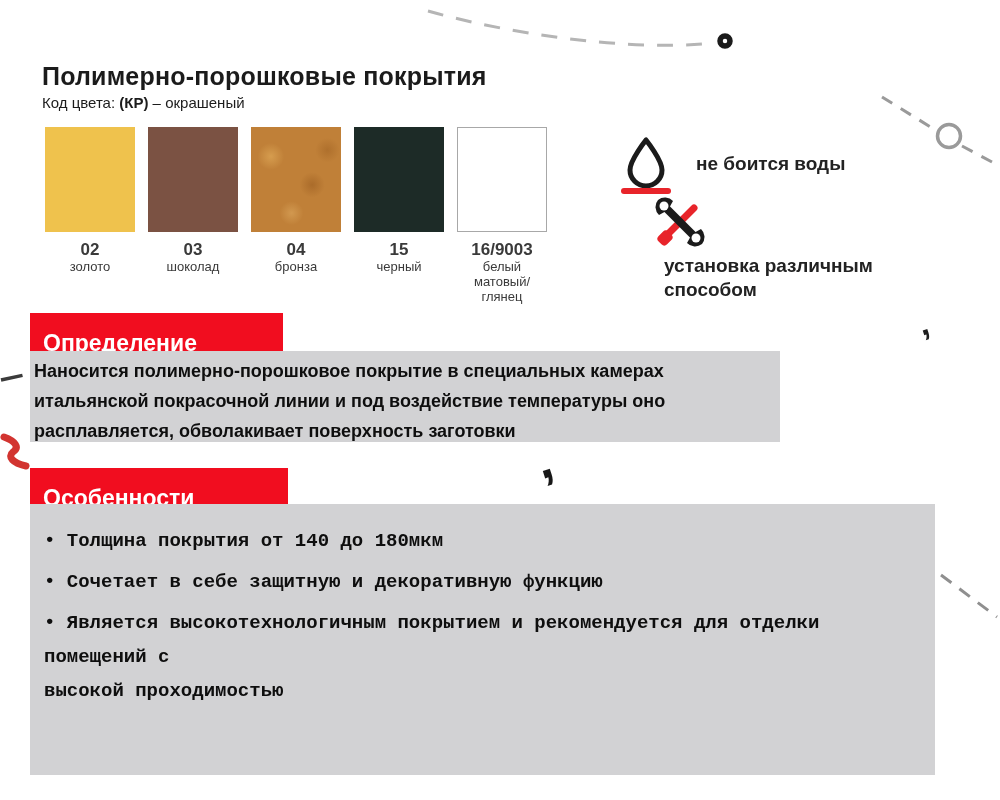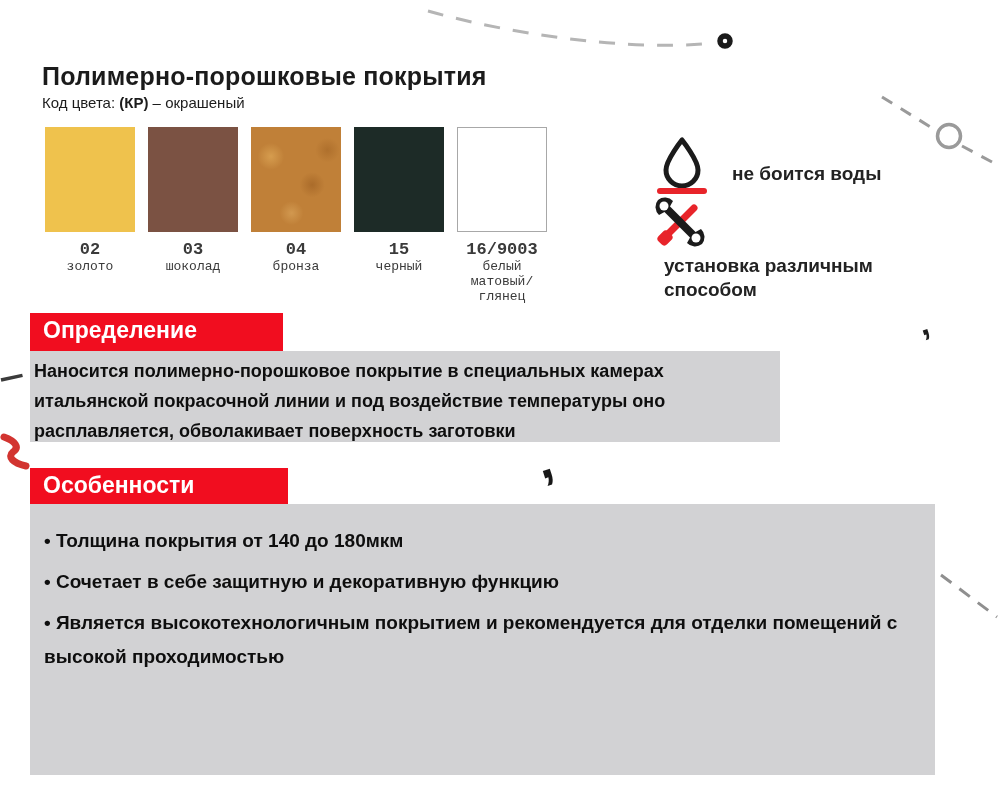"не боится воды" .benefit-water { align-items: center -> none; left: 656px -> 620px }
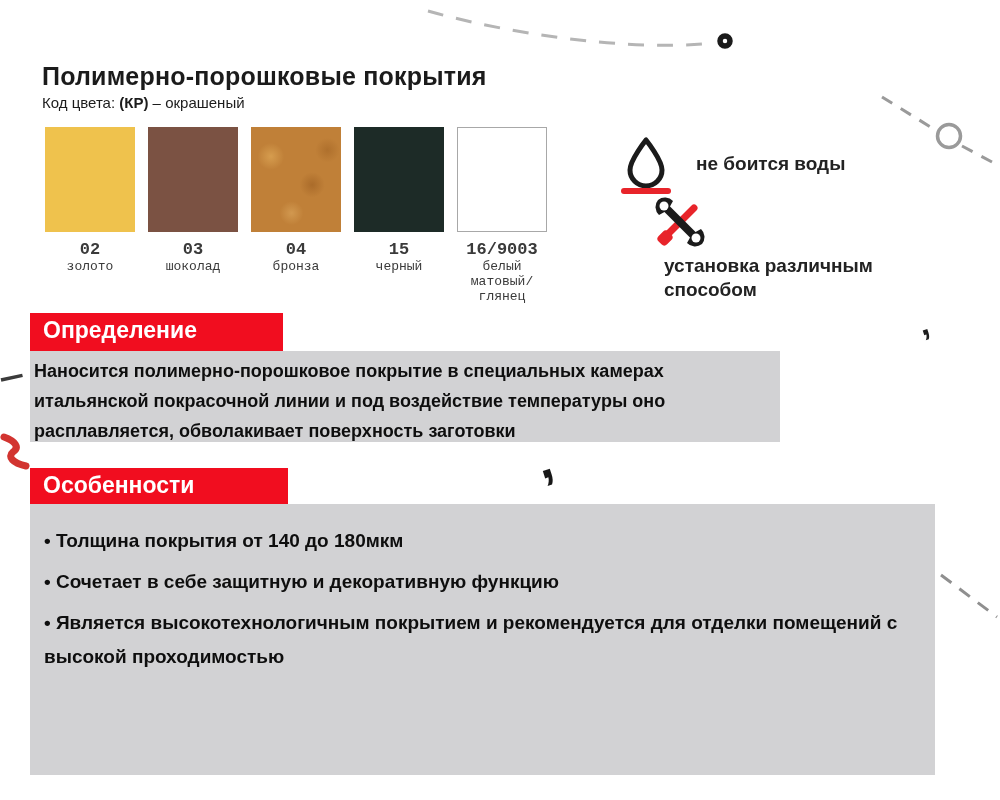"02" .swatch-cell { font-family: Liberation Mono, monospace -> none }
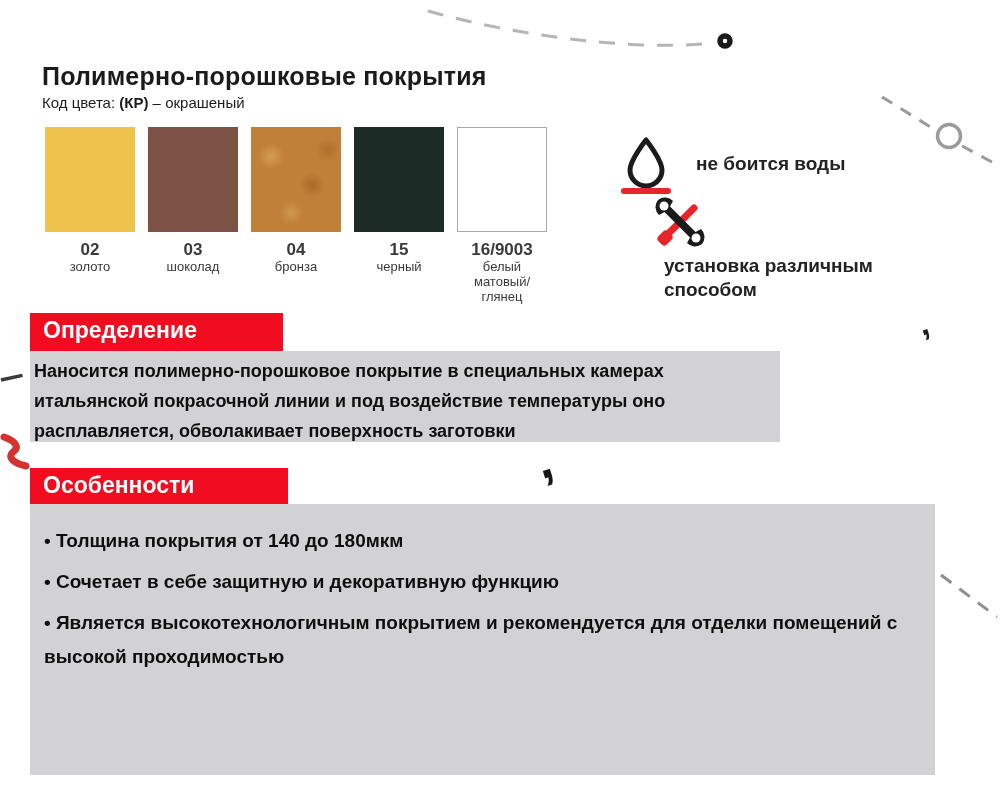"Определение" .banner { padding: 4px 0 0 13px -> 17px 0 0 13px }
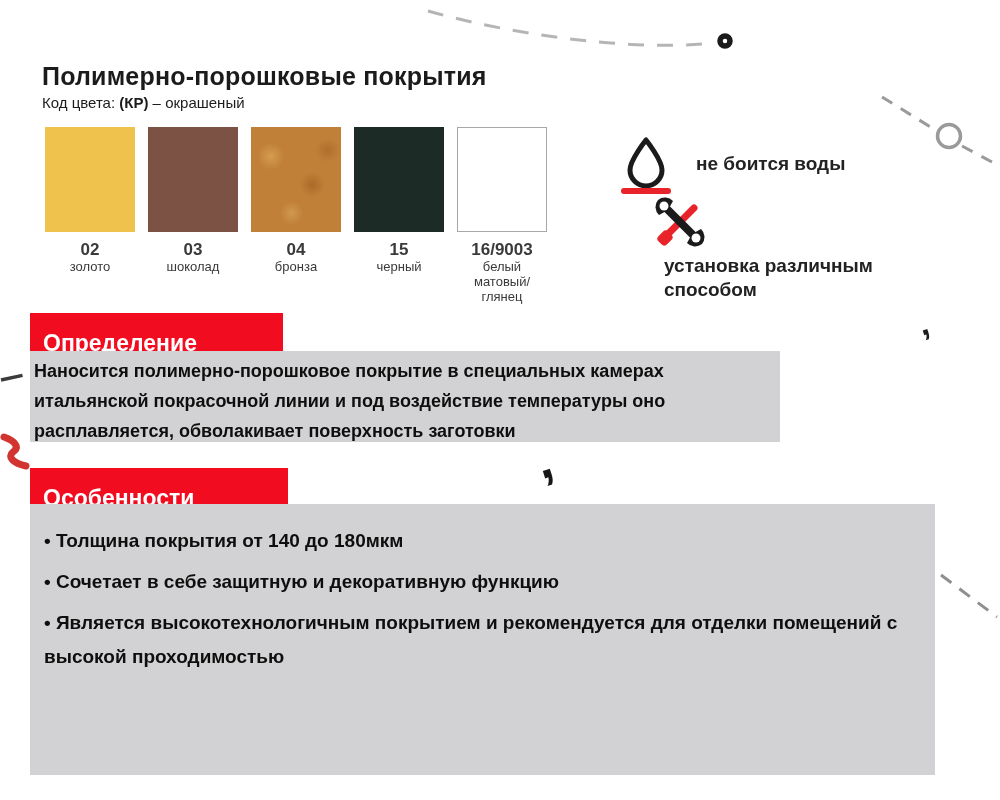"Толщина покрытия от 140 до" .panel-features { font-family: none -> Liberation Mono, monospace }
